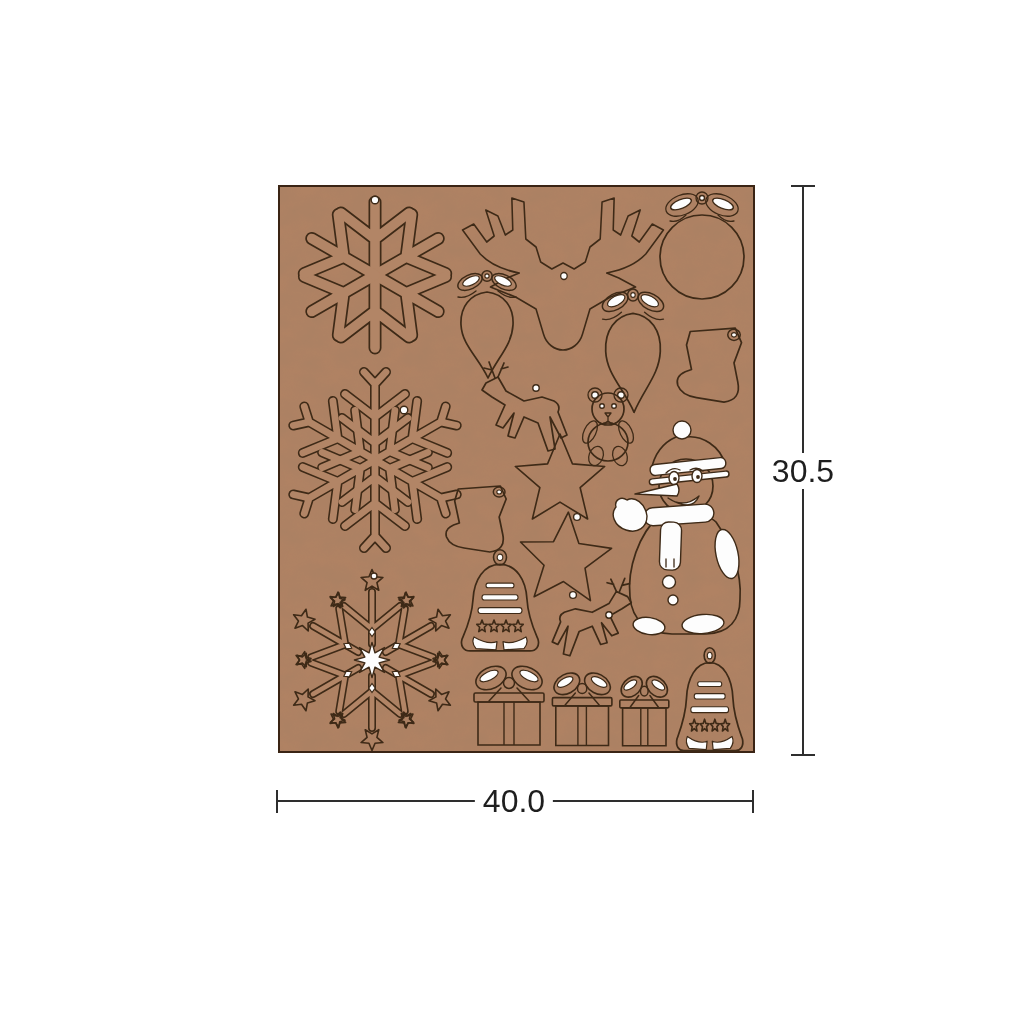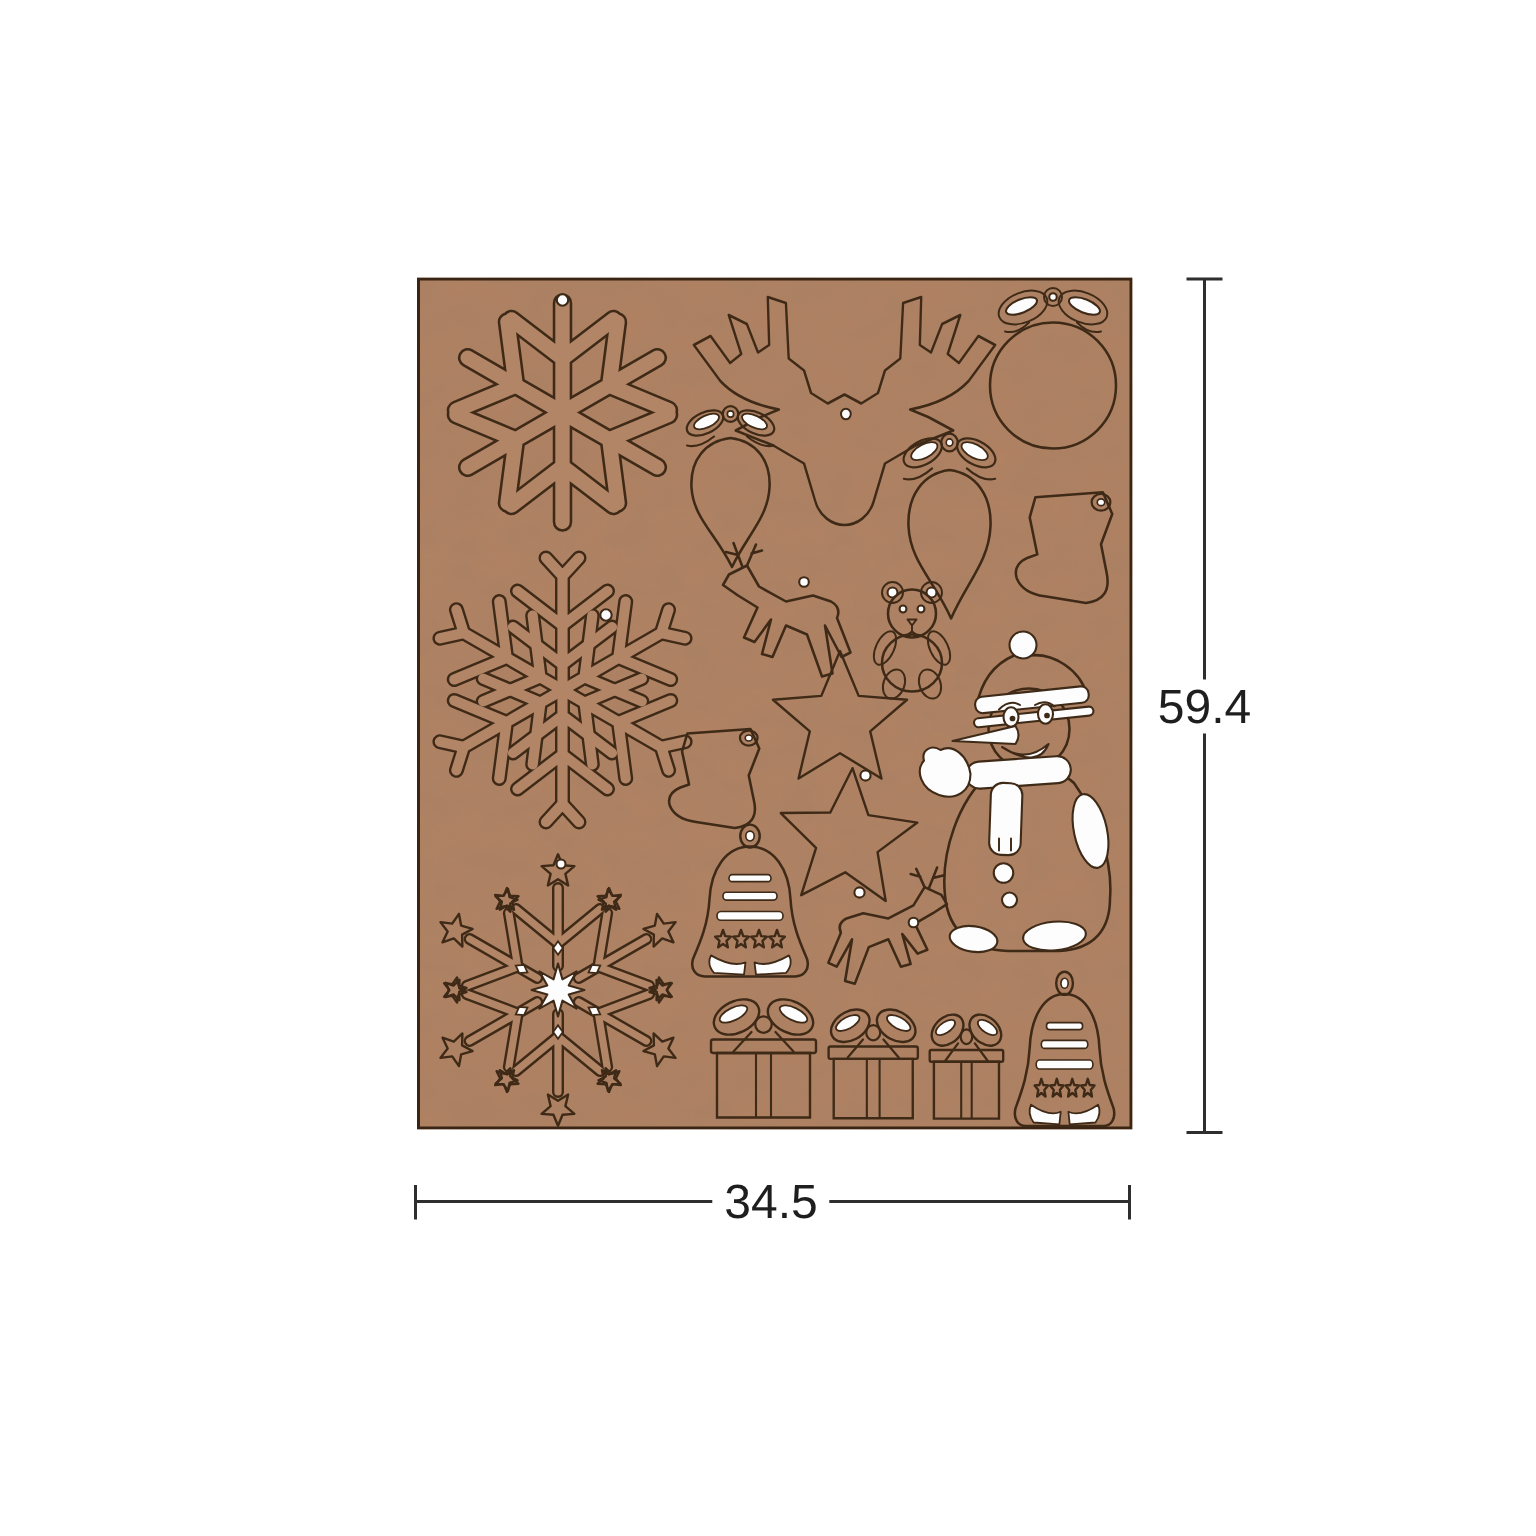"59.4" div.dim-label { text: 59.4 -> 30.5 }
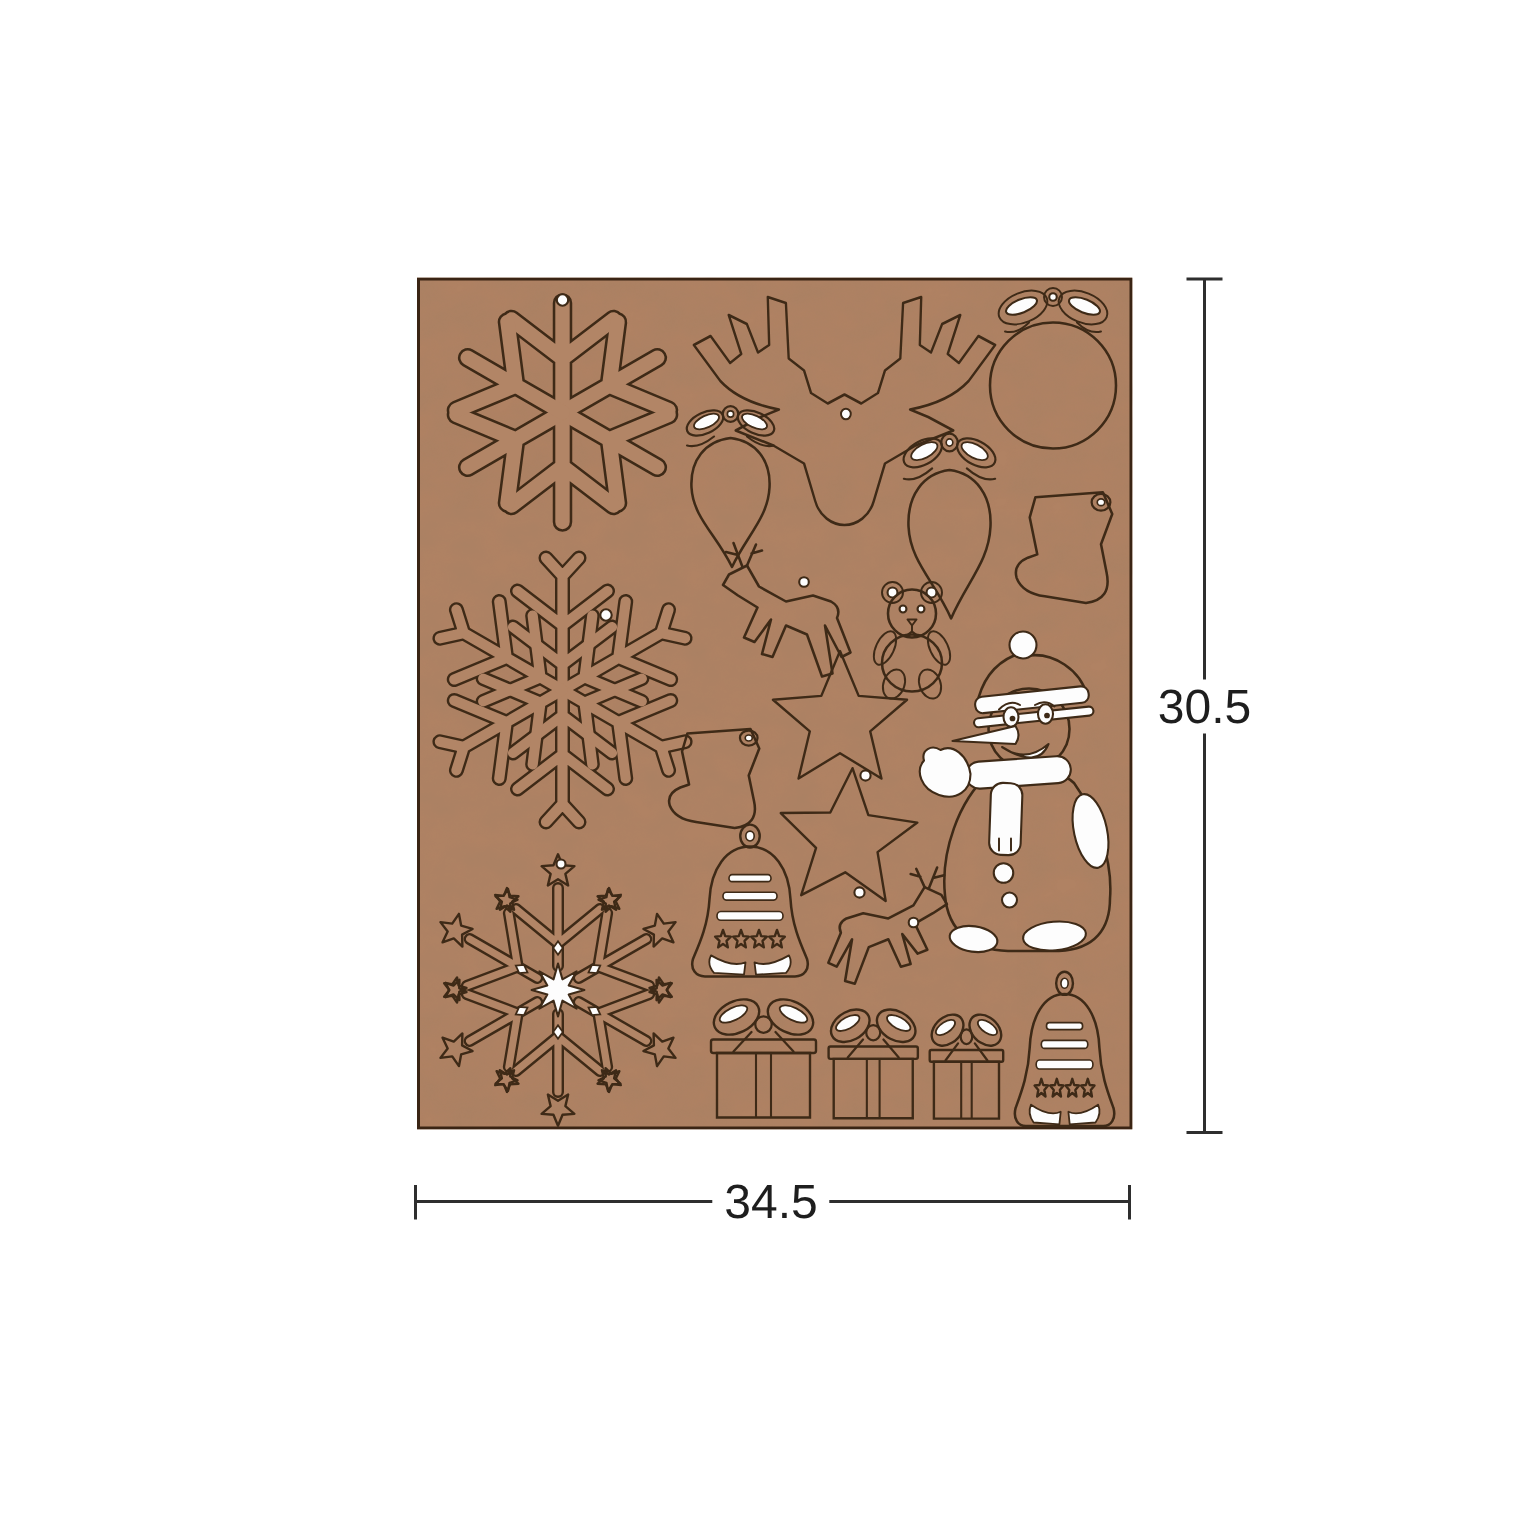"34.5" div.dim-label { text: 34.5 -> 40.0 }
